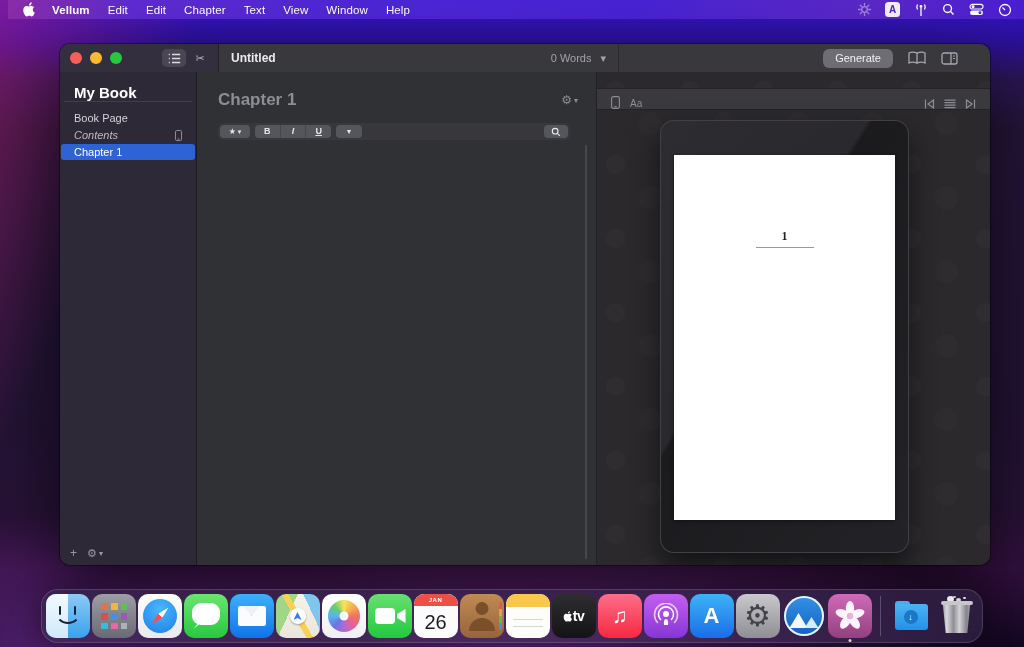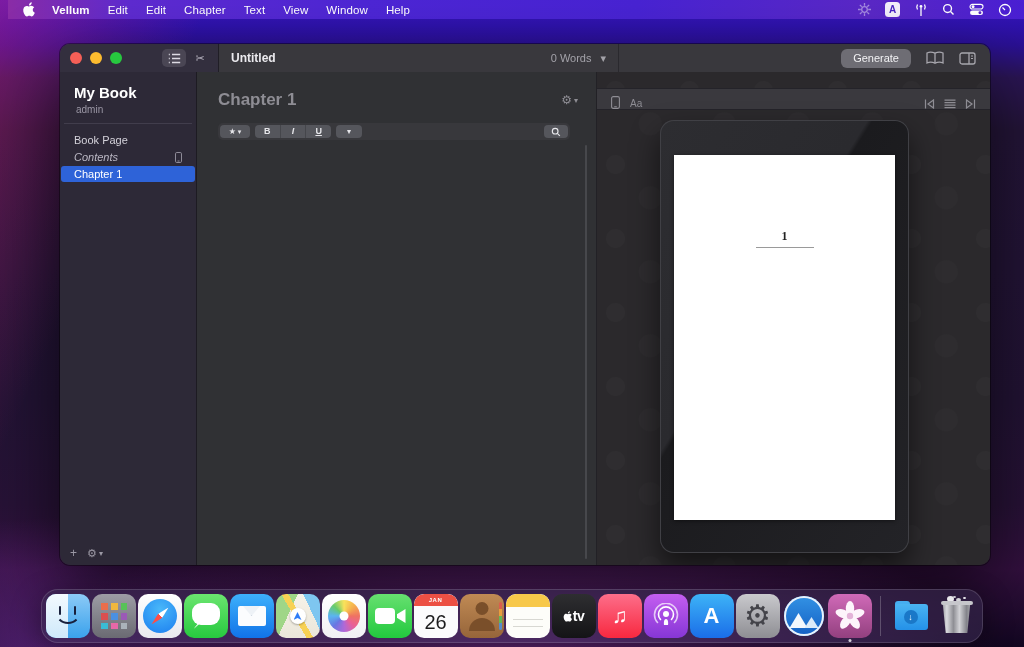"Generate" .tb-right { padding-right: 14px -> 32px }
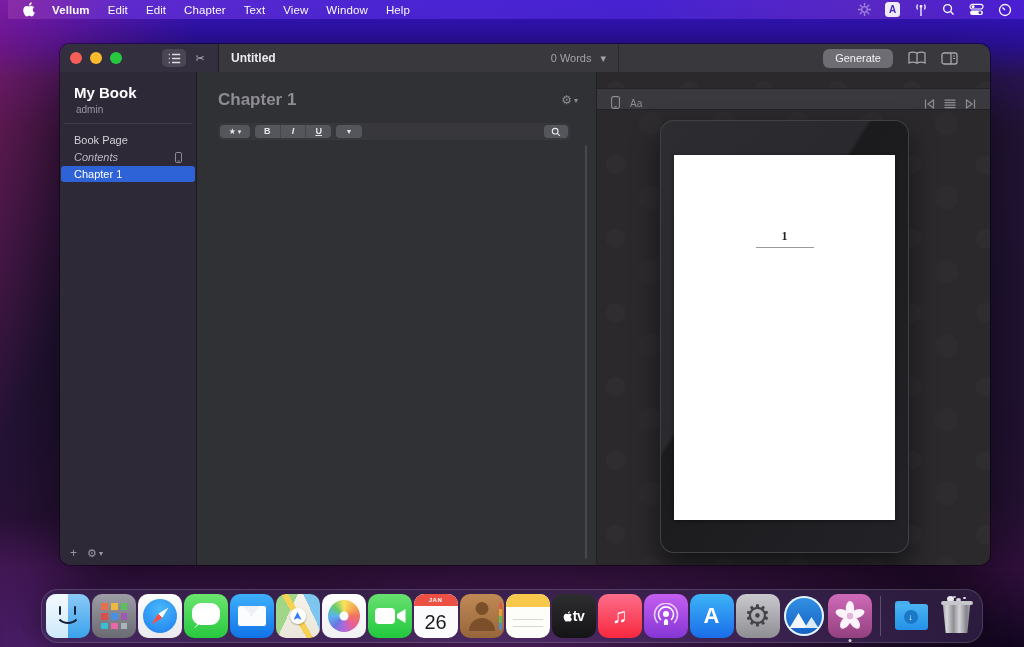"admin" div.author { html: <div>admin</div> -> none }
